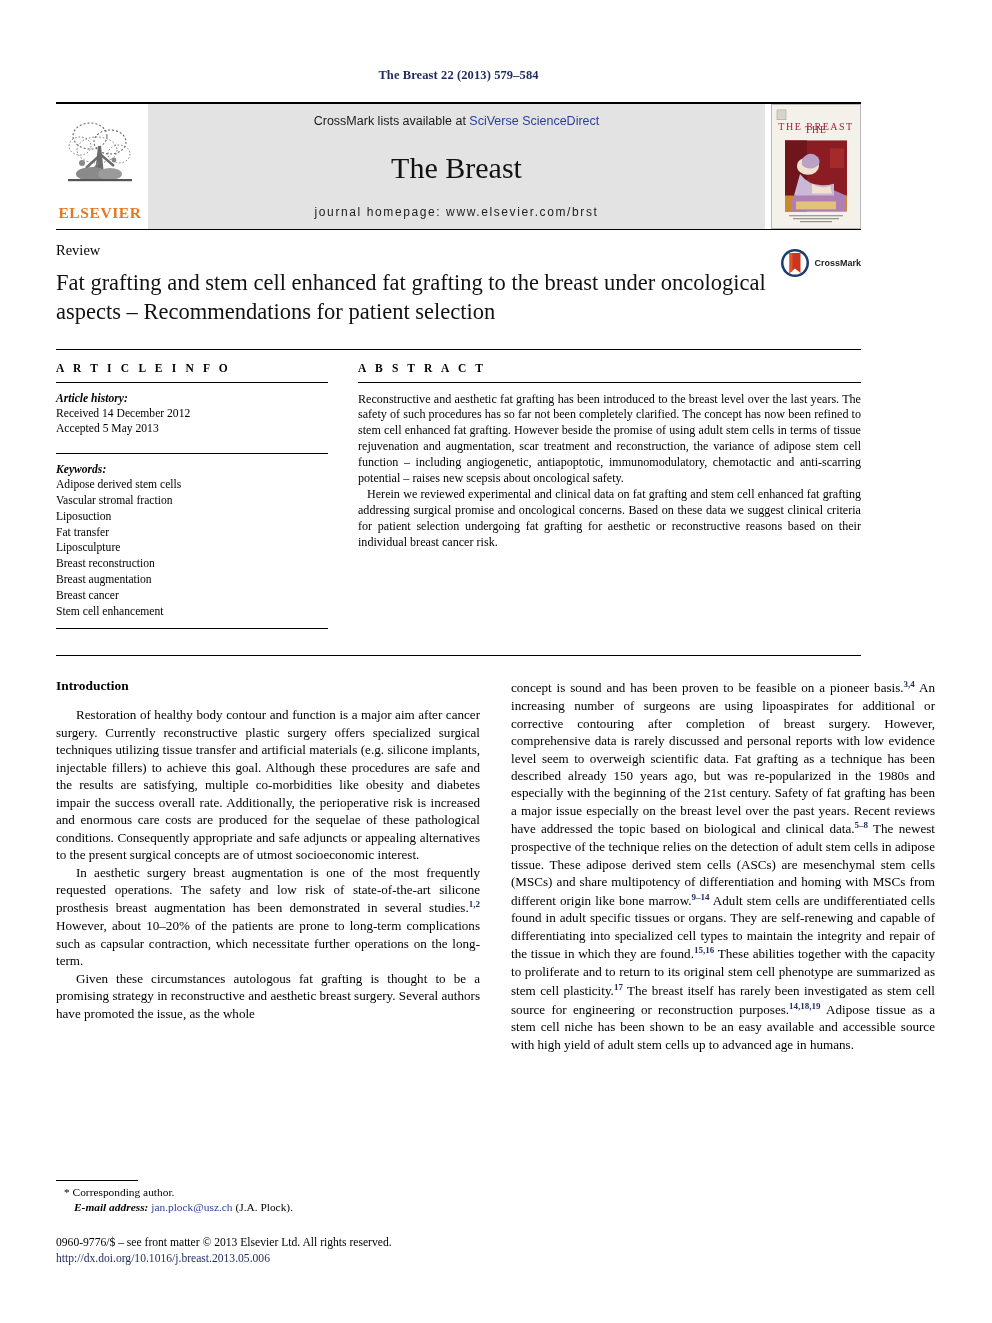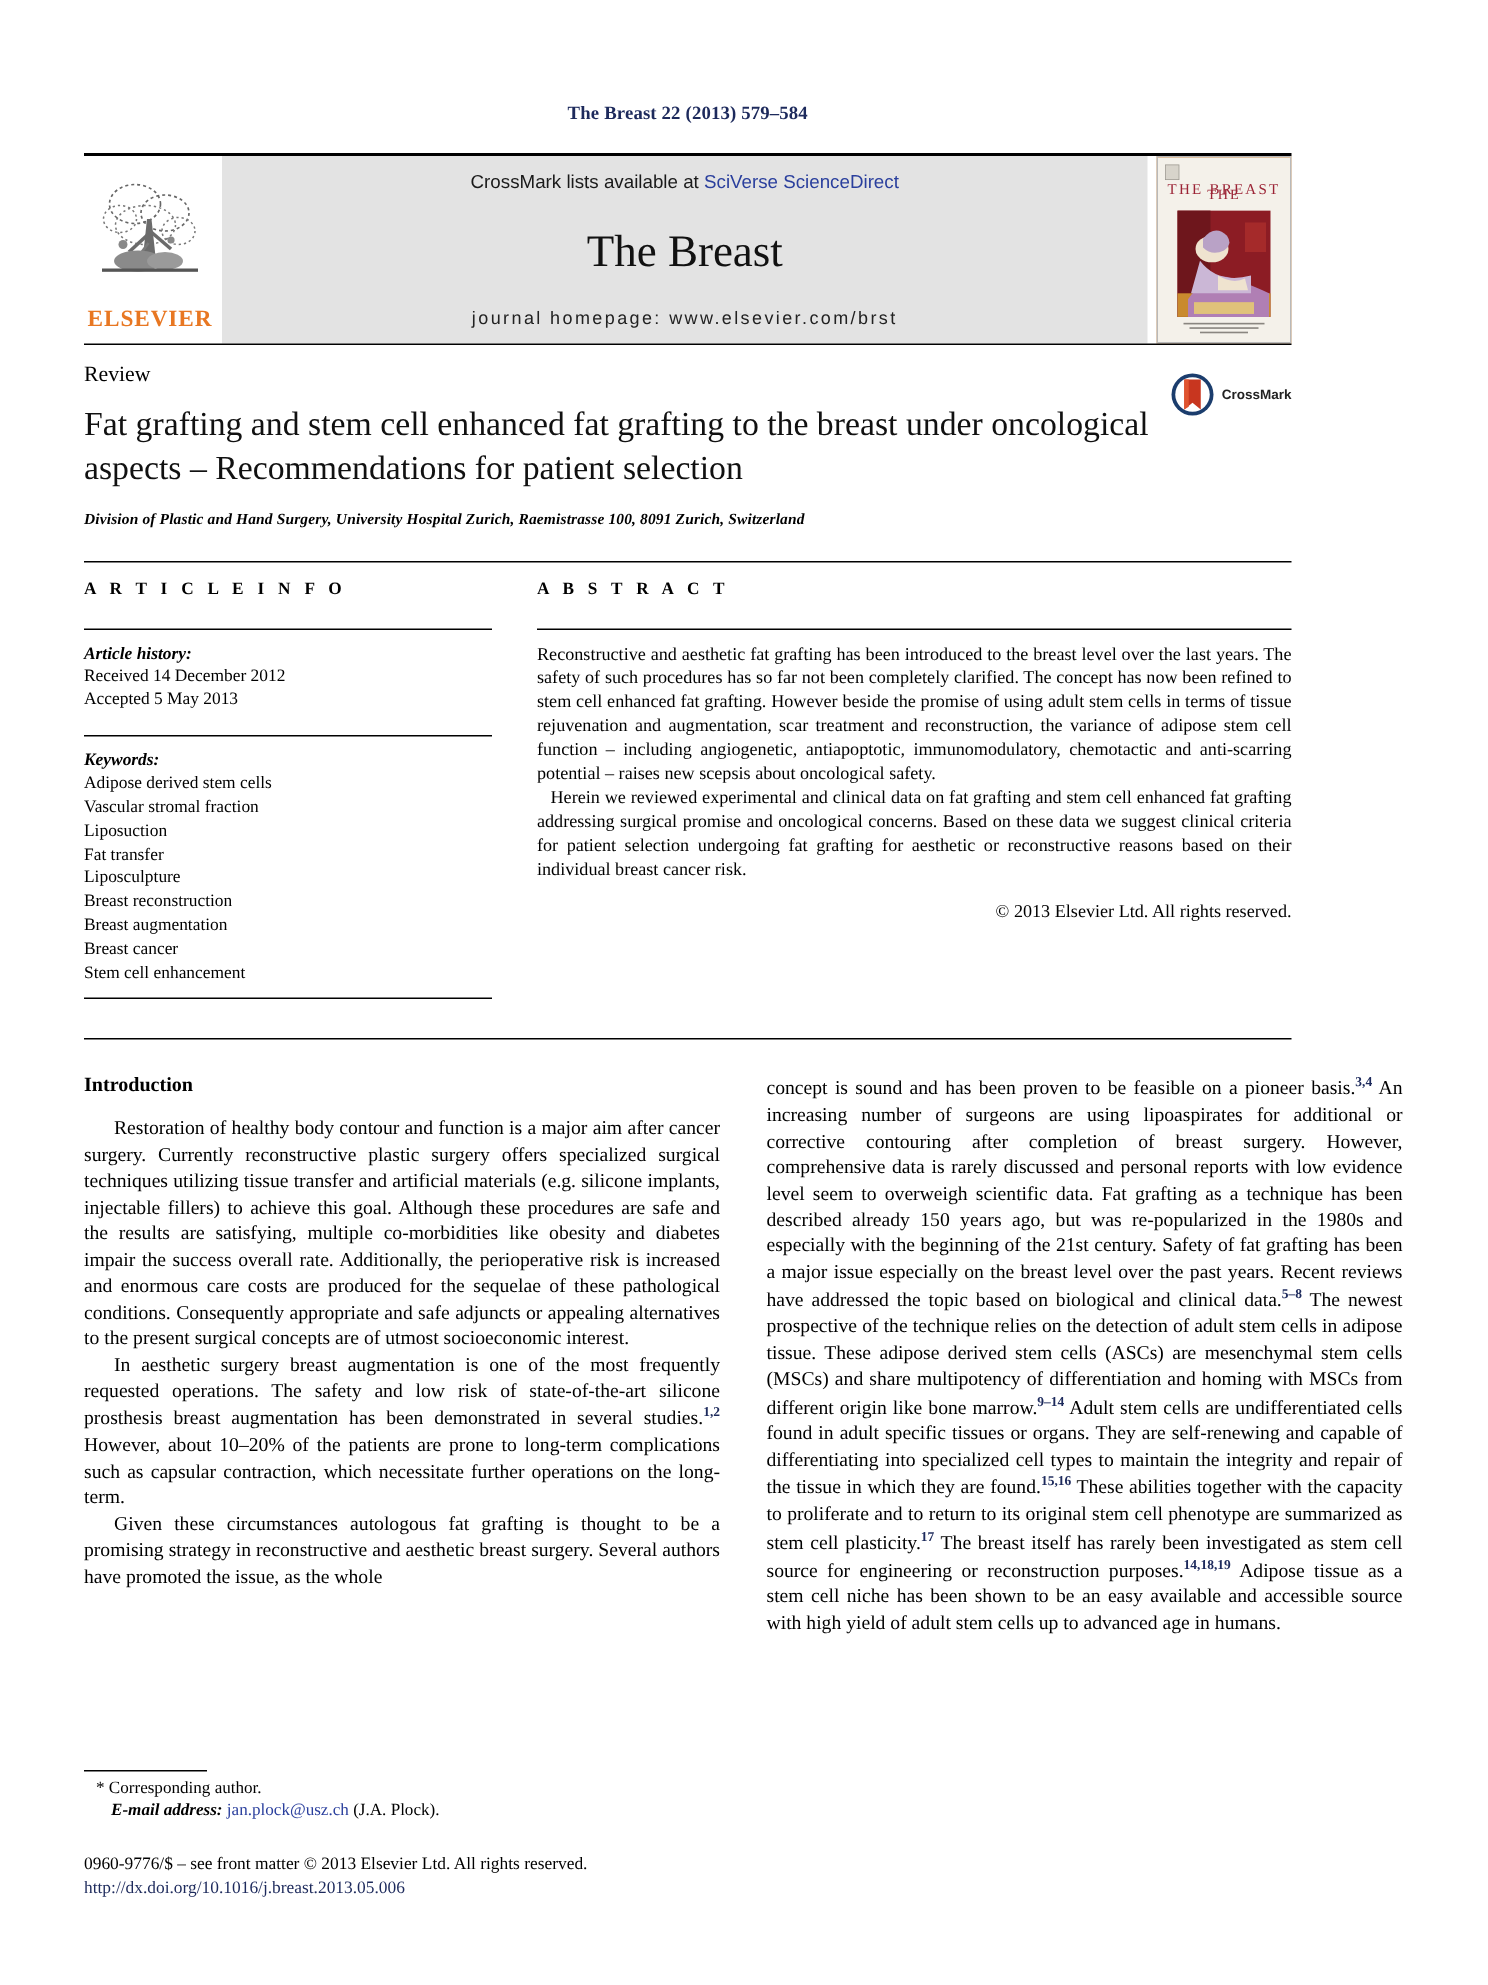"Division of Plastic and Hand" div.affiliation { html: <div>Division of Plastic and Hand Surgery, University Hospital Zurich, Raemistrasse 100, 8091 Zurich, Switzerland</div> -> none }
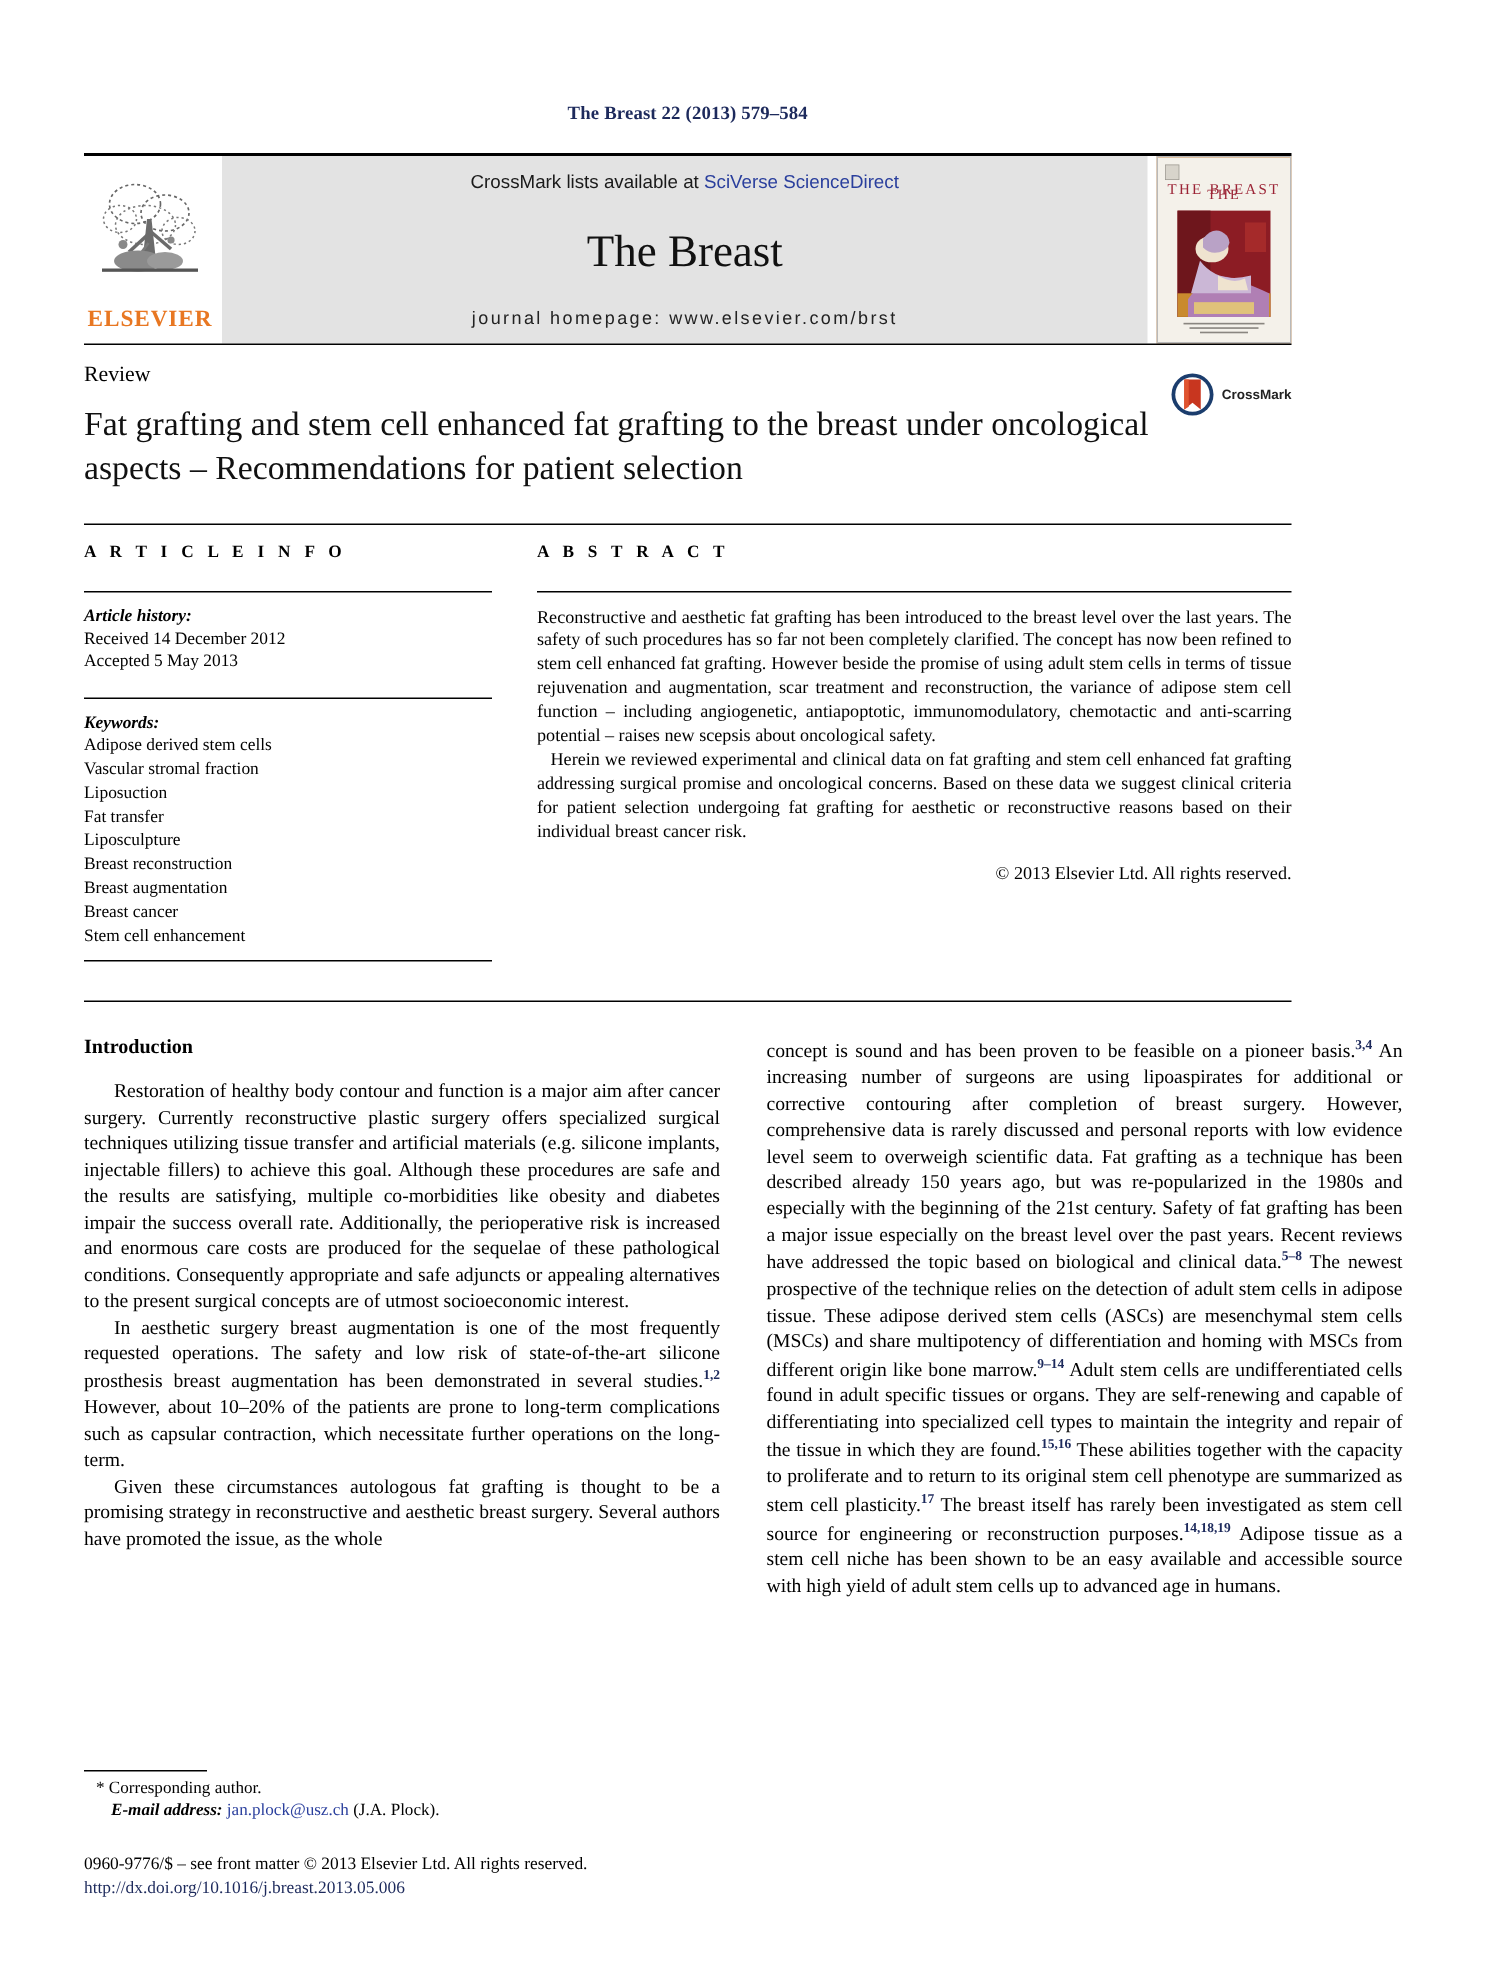"A R T I C" .sec-head { margin-bottom: 20px -> 8px }
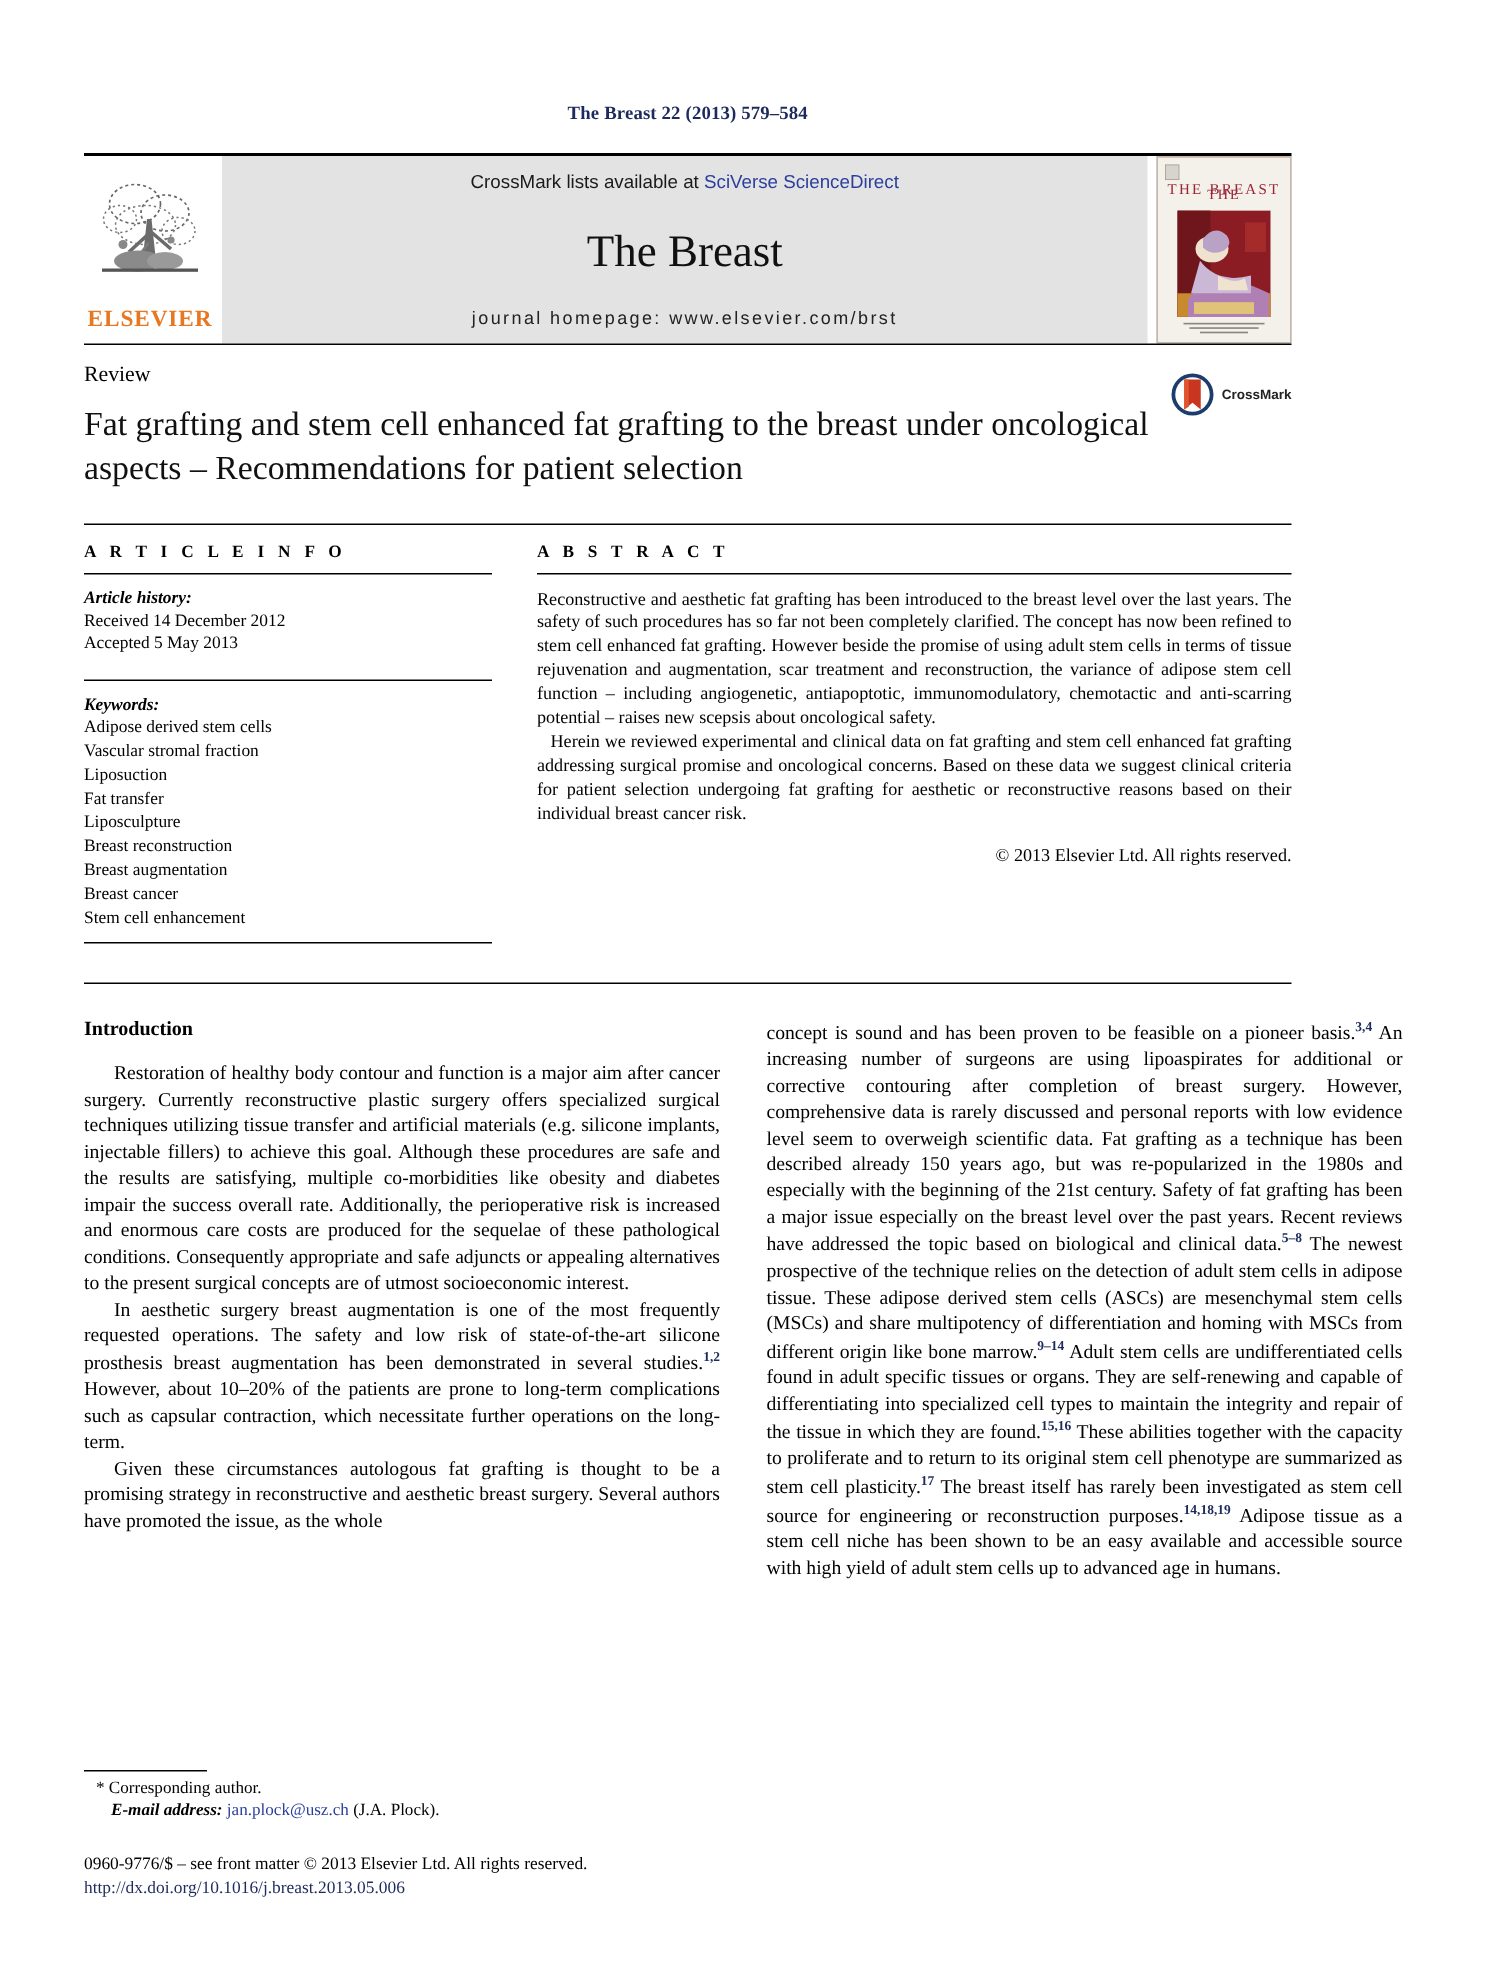"© 2013 Elsevier Ltd. All" div.copyright { html: <div>© 2013 Elsevier Ltd. All rights reserved.</div> -> none }
